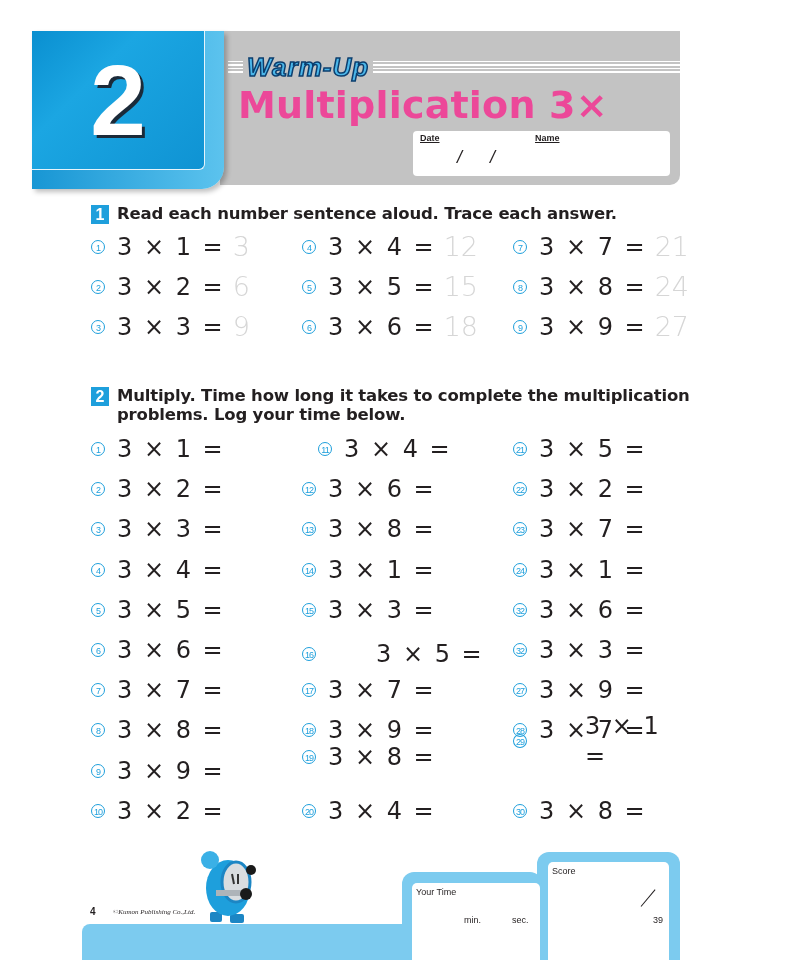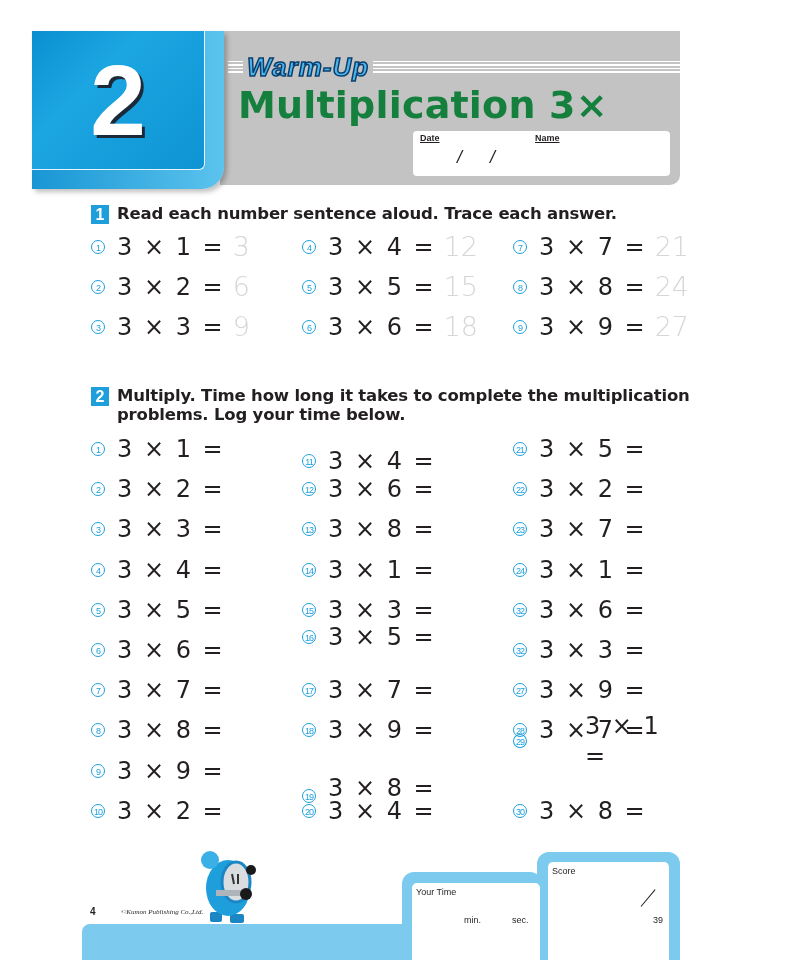"Multiplication 3×" .title { color: #15803d -> #ec4899 }
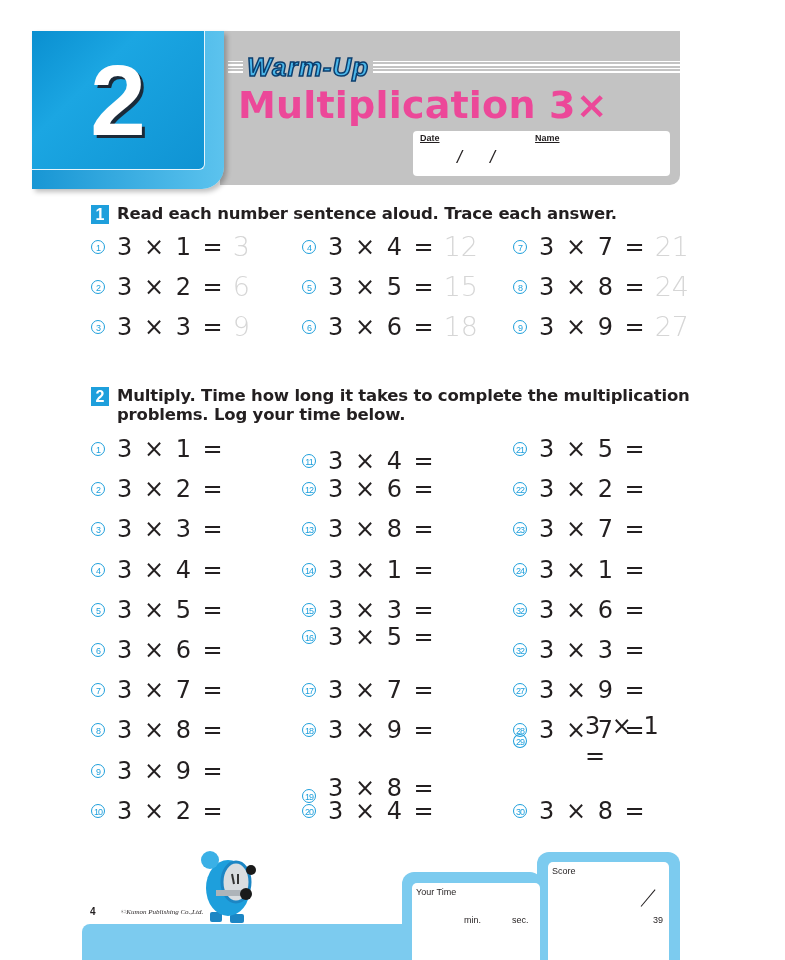"11" div.prob { left: 302px -> 318px; margin-top: 12px -> none }
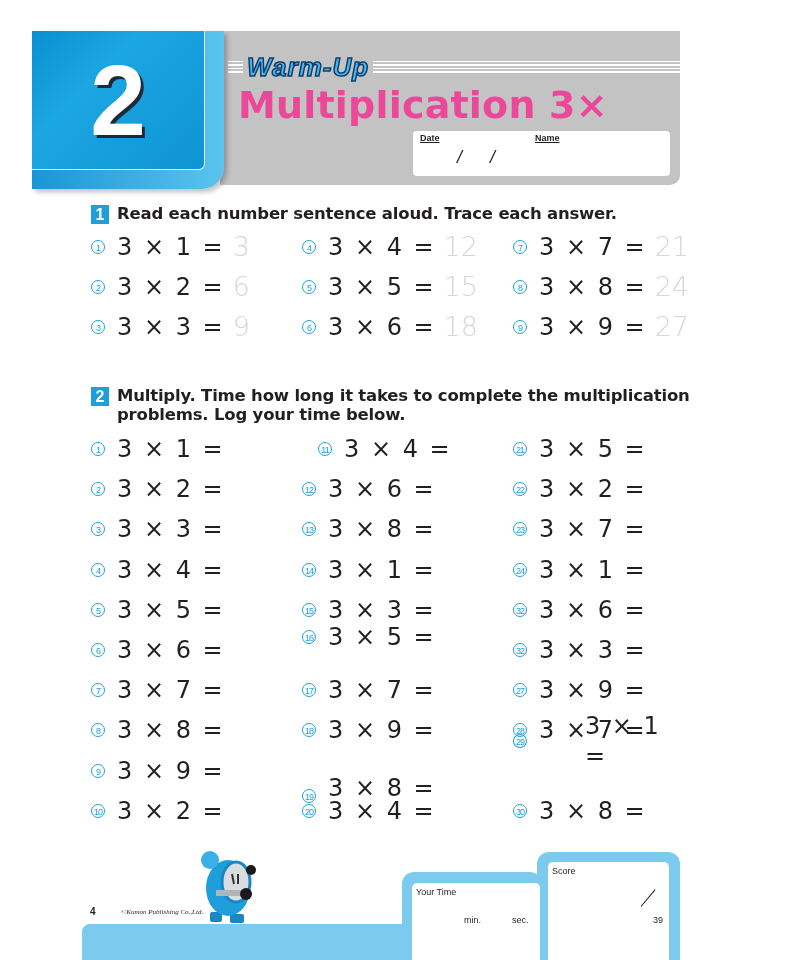"16" div.prob { gap: none -> 48px; top: 622px -> 639px }
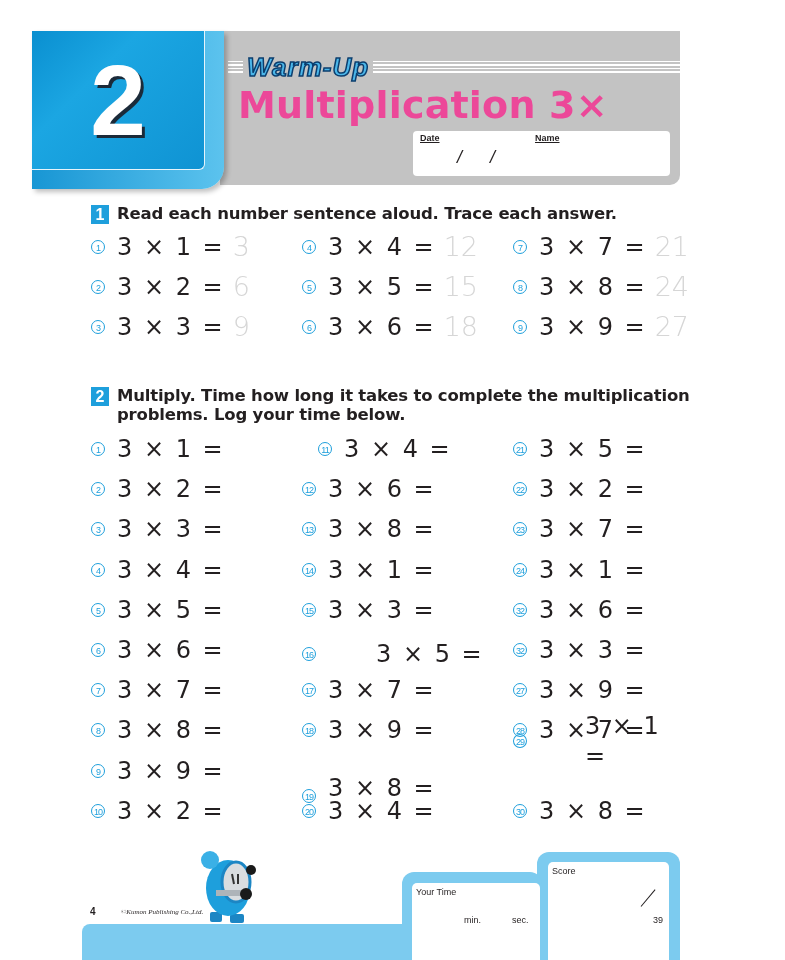"19" div.prob { align-items: flex-end -> none; top: 773px -> 742px }
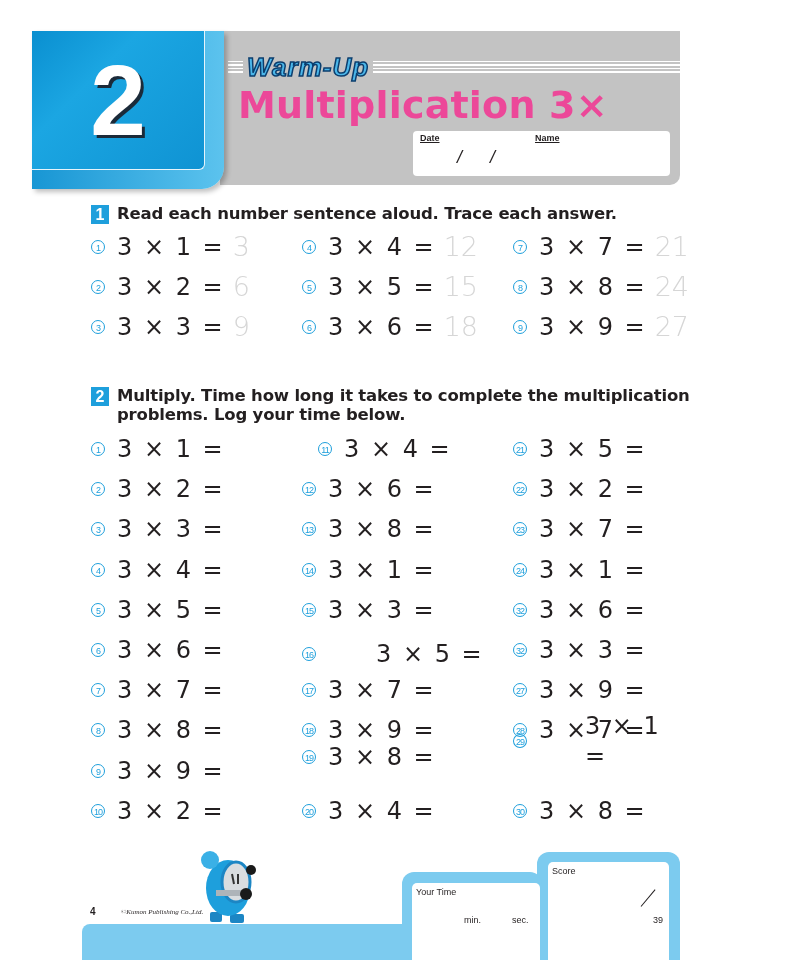"©Kumon Publishing Co.,Ltd." .copyright { margin-left: 8px -> none }
